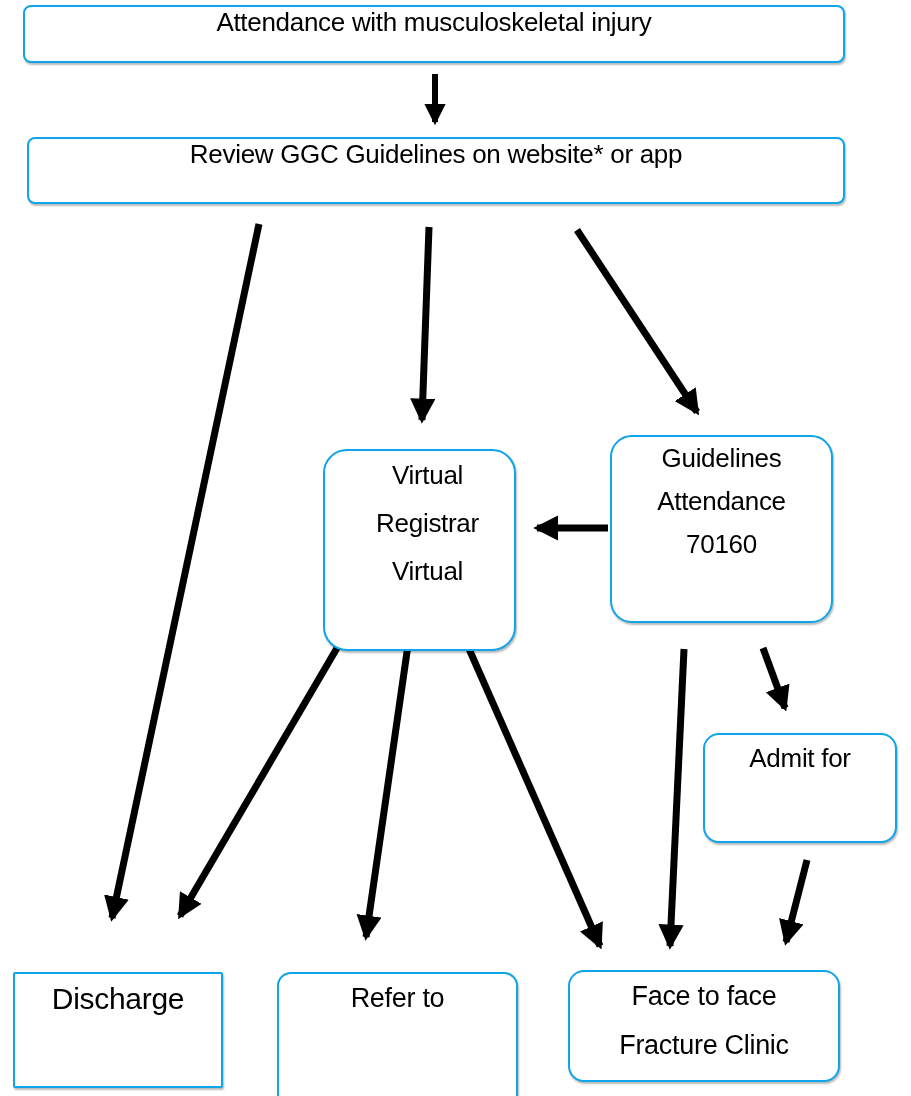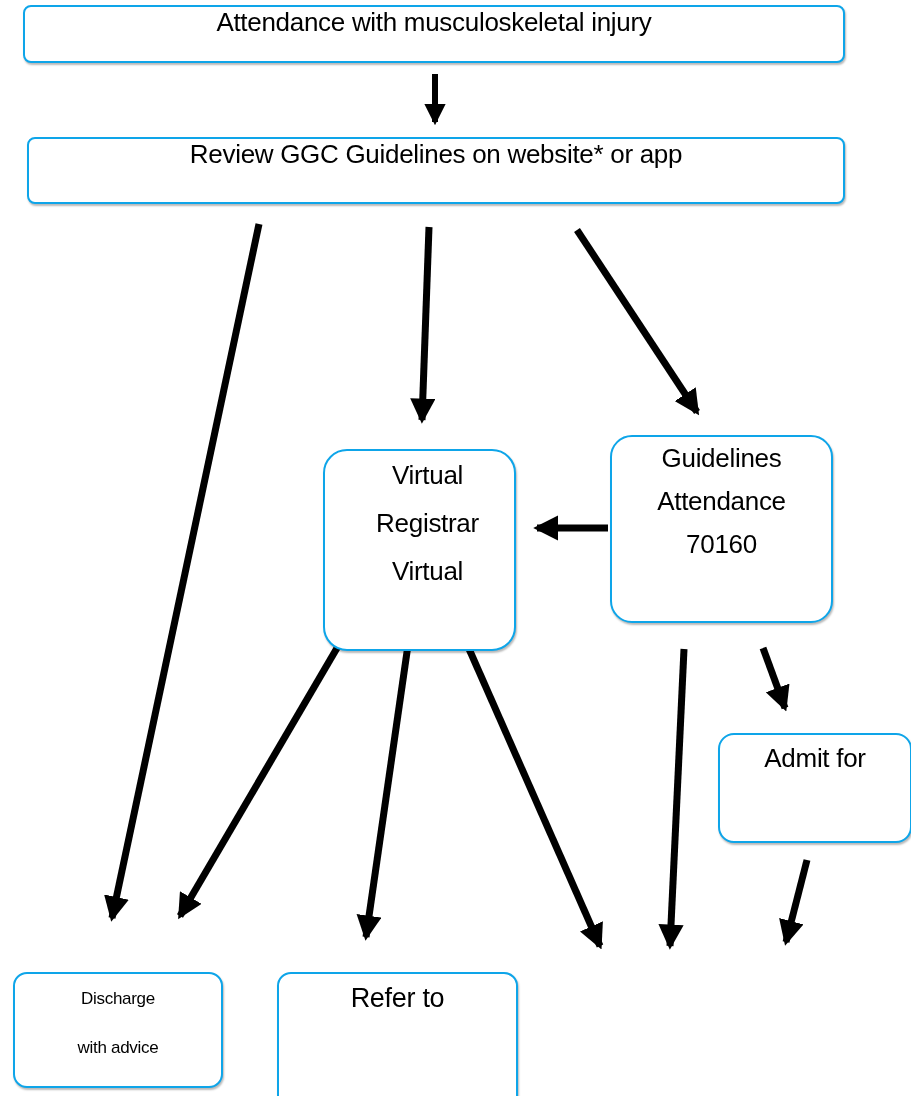"Admit for" .node-admit { margin-left: 15px -> none }
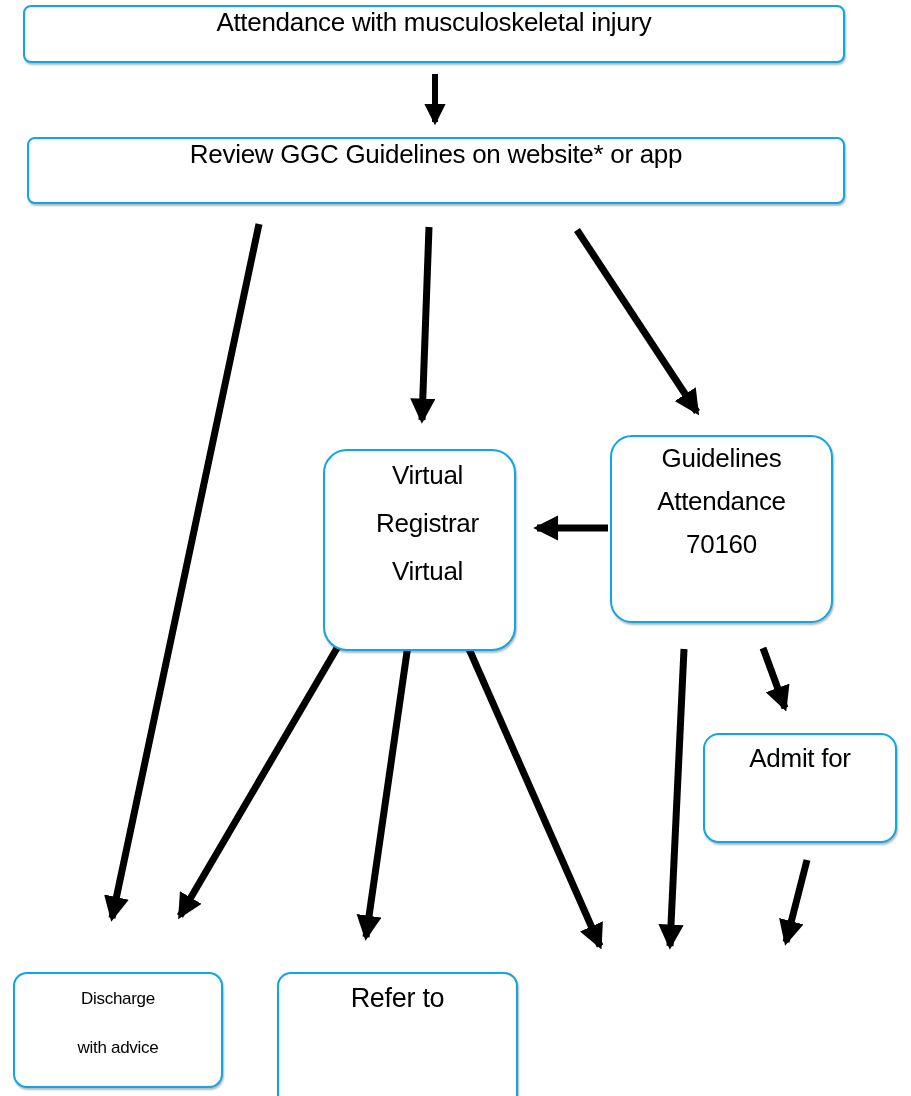"Discharge" .node-discharge { border-radius: 14px -> 2px; font-size: 17px -> 30px }
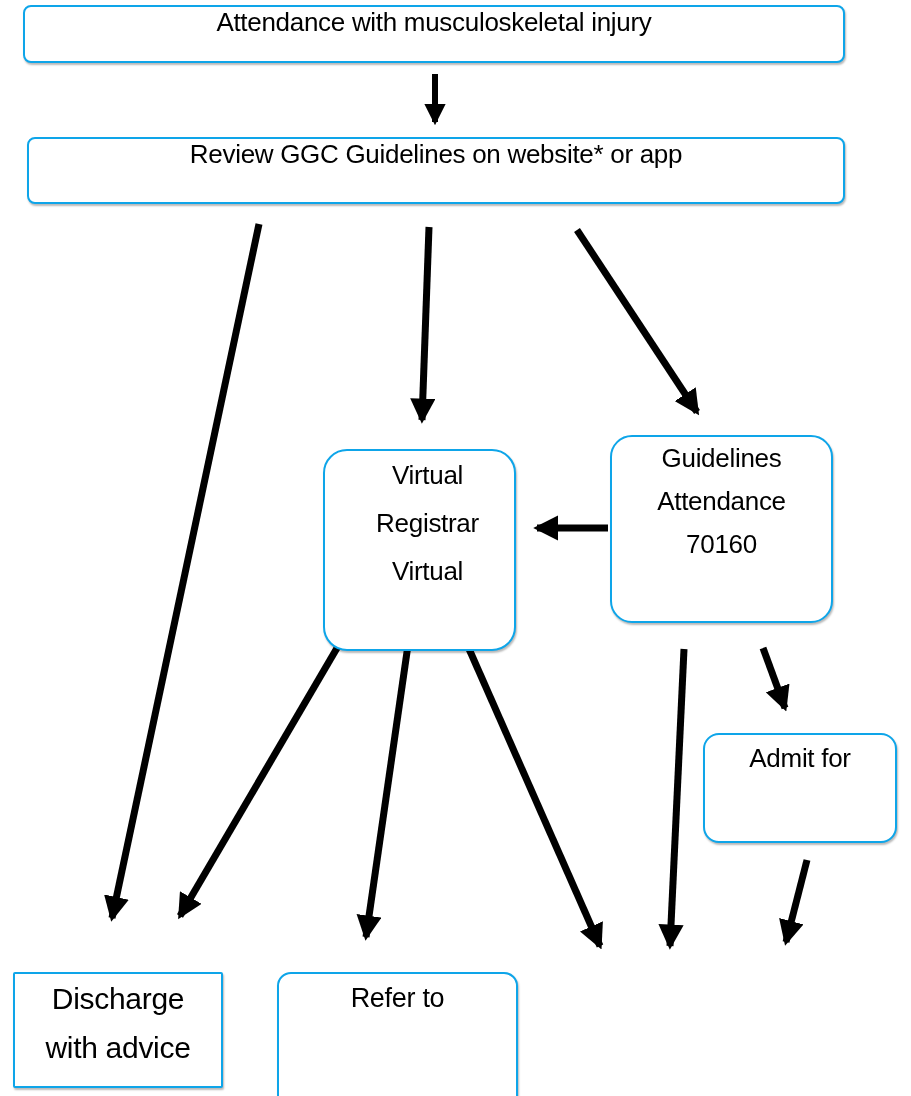"Face to face" div.node { html: none -> <div> <span>Face to face</span> <span>Fracture Clinic</span> </div> }
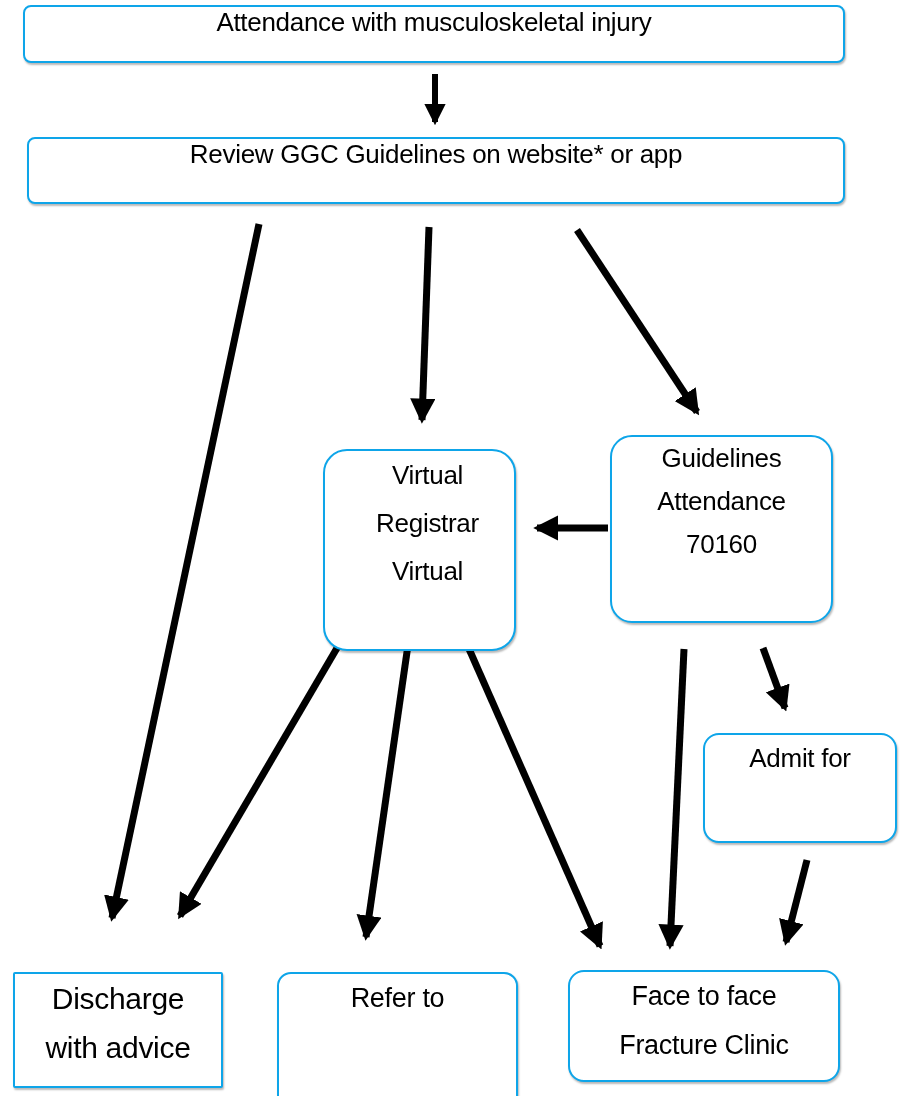"with advice" span { html: <span>with advice</span> -> none }
